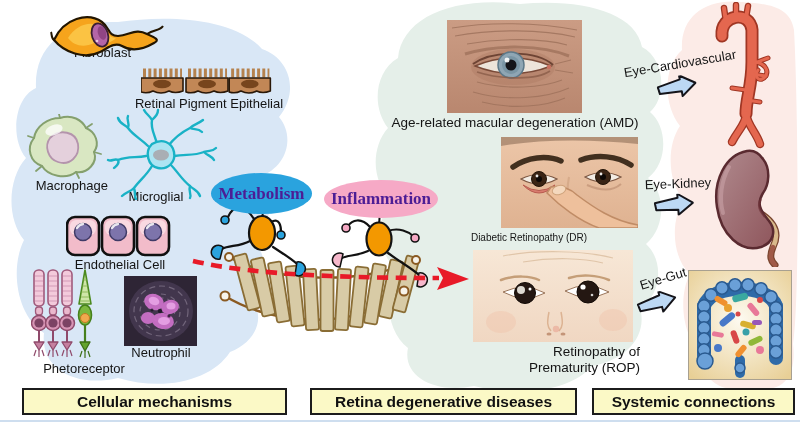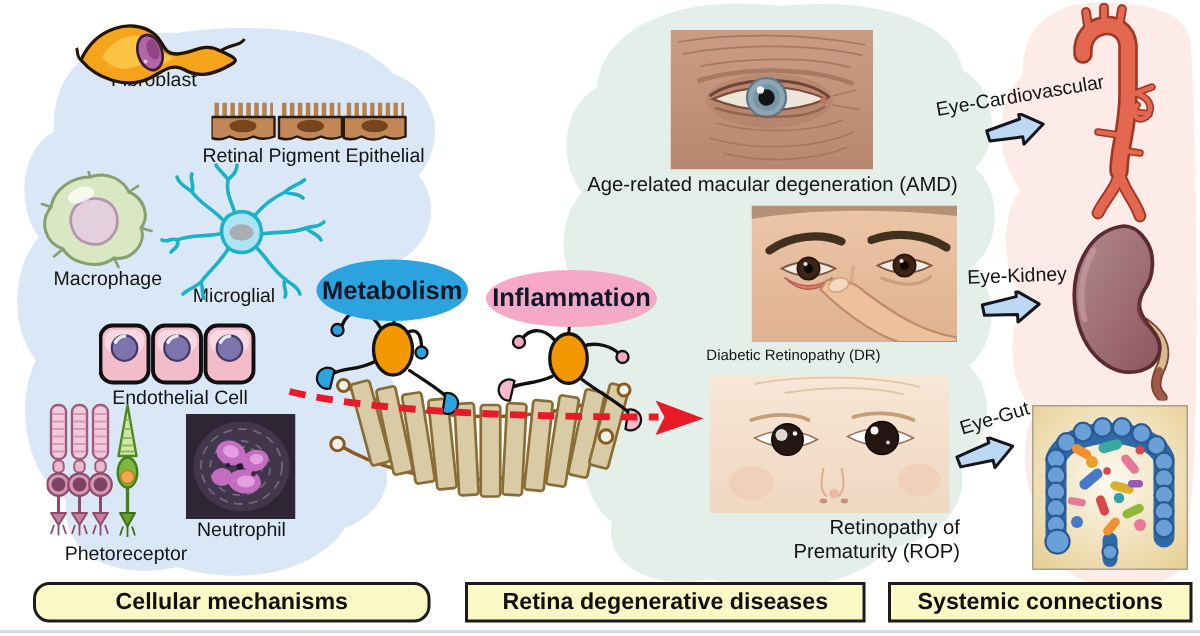"Metabolism" .pill { color: #0f172a -> #4c1d95; font-family: none -> Liberation Serif, serif }
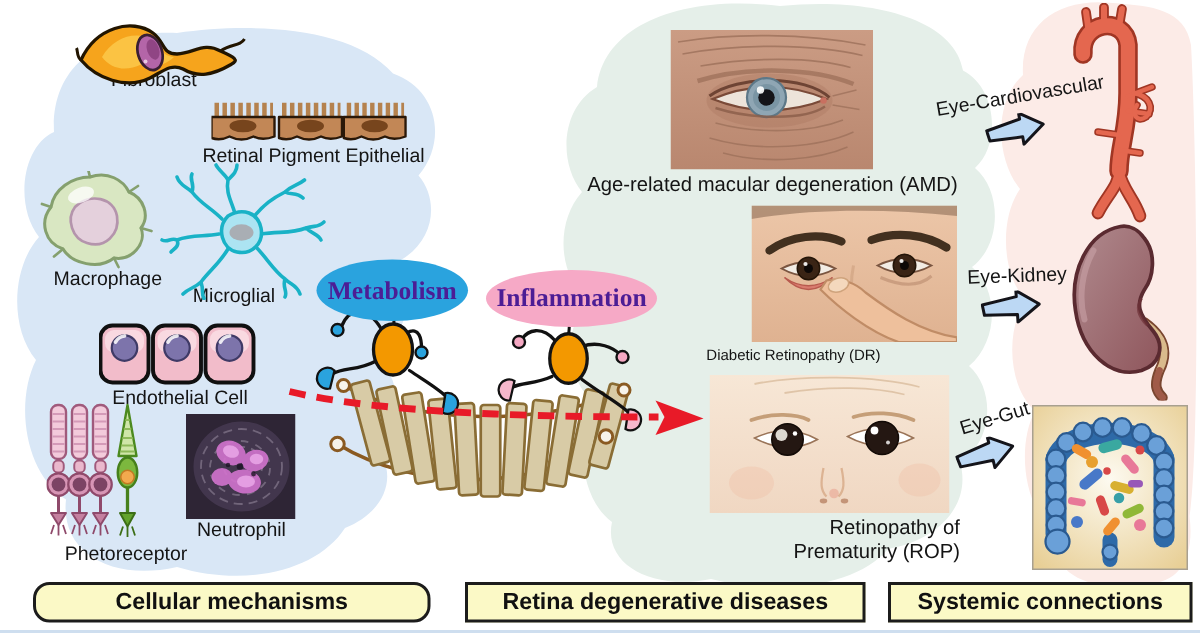"Cellular mechanisms" div.section-box { border-radius: 11px -> none }
